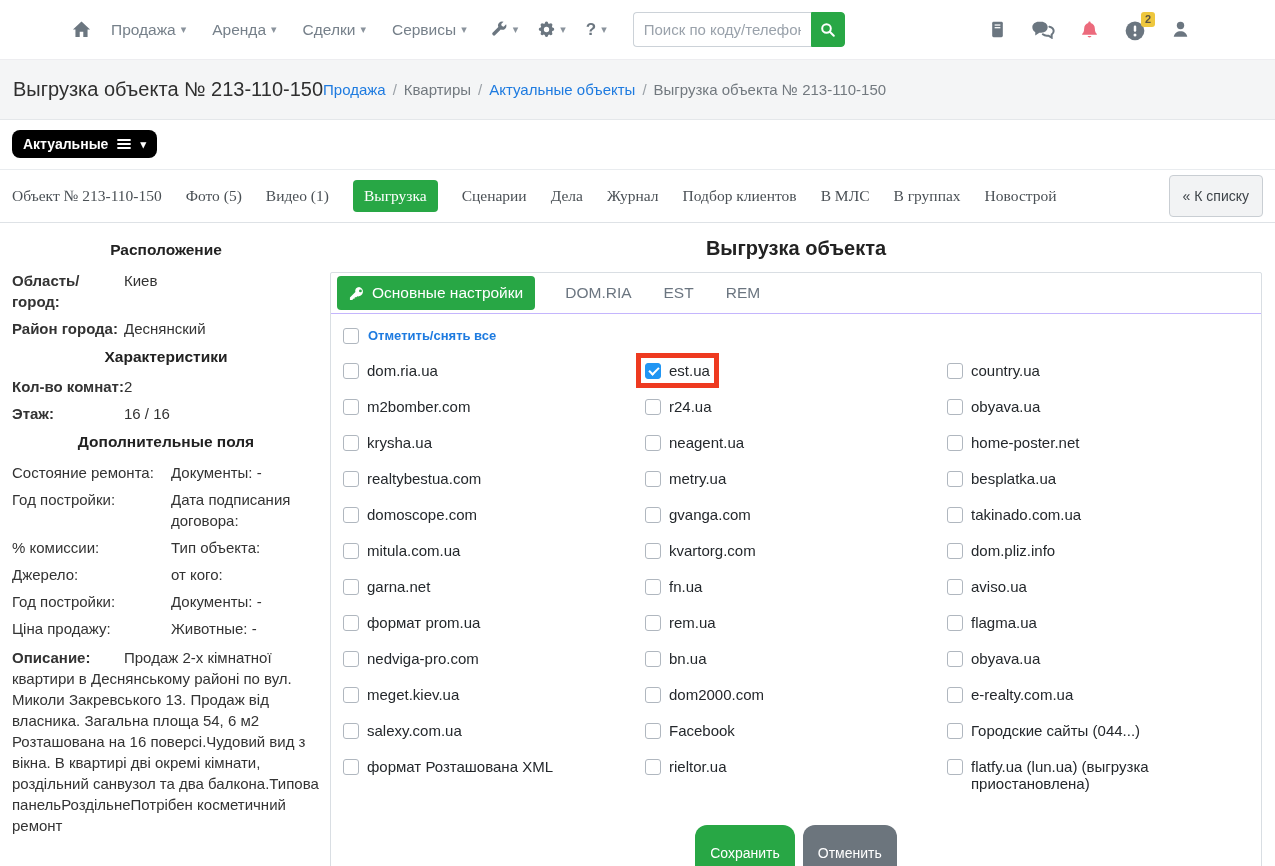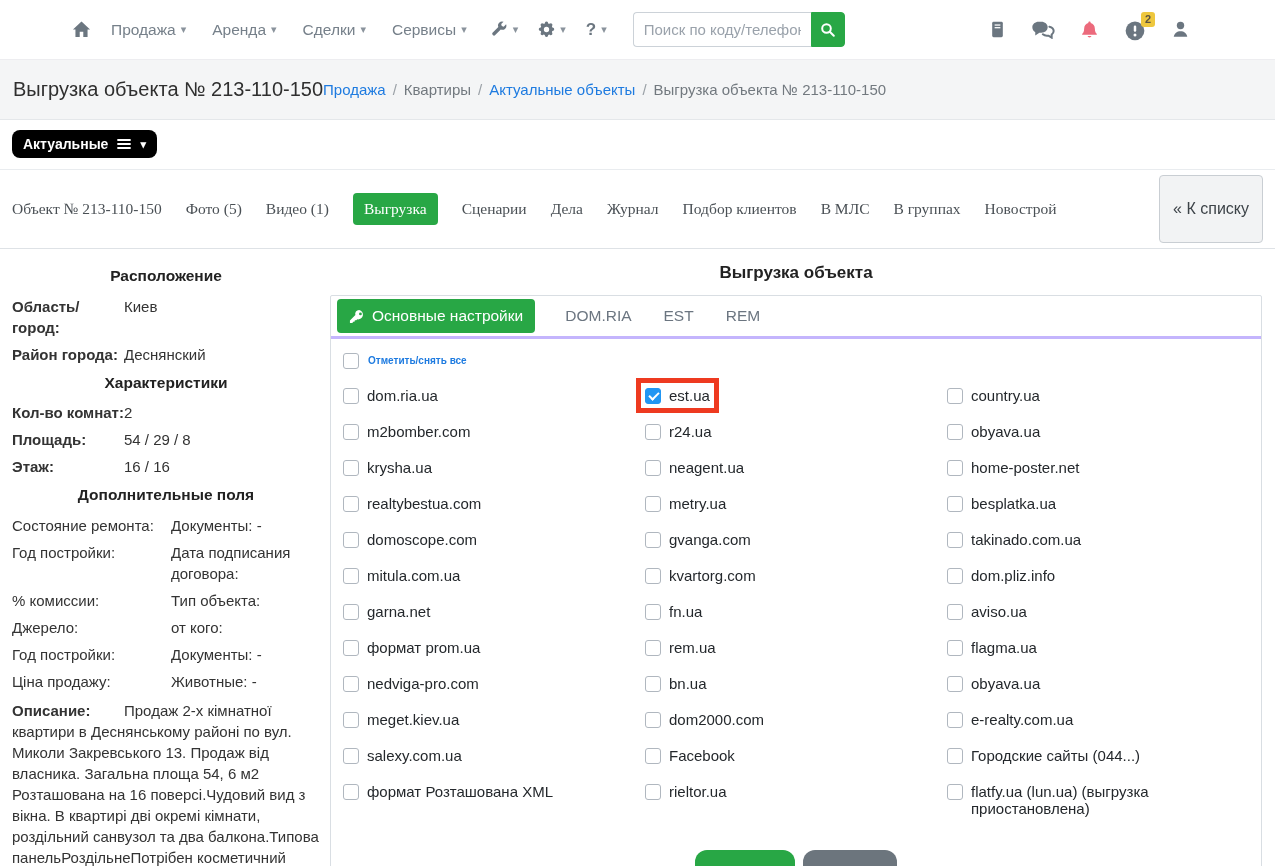"« К списку" .back-btn { font-size: 16px -> 14px; padding: 24px 13px -> 12px 13px }
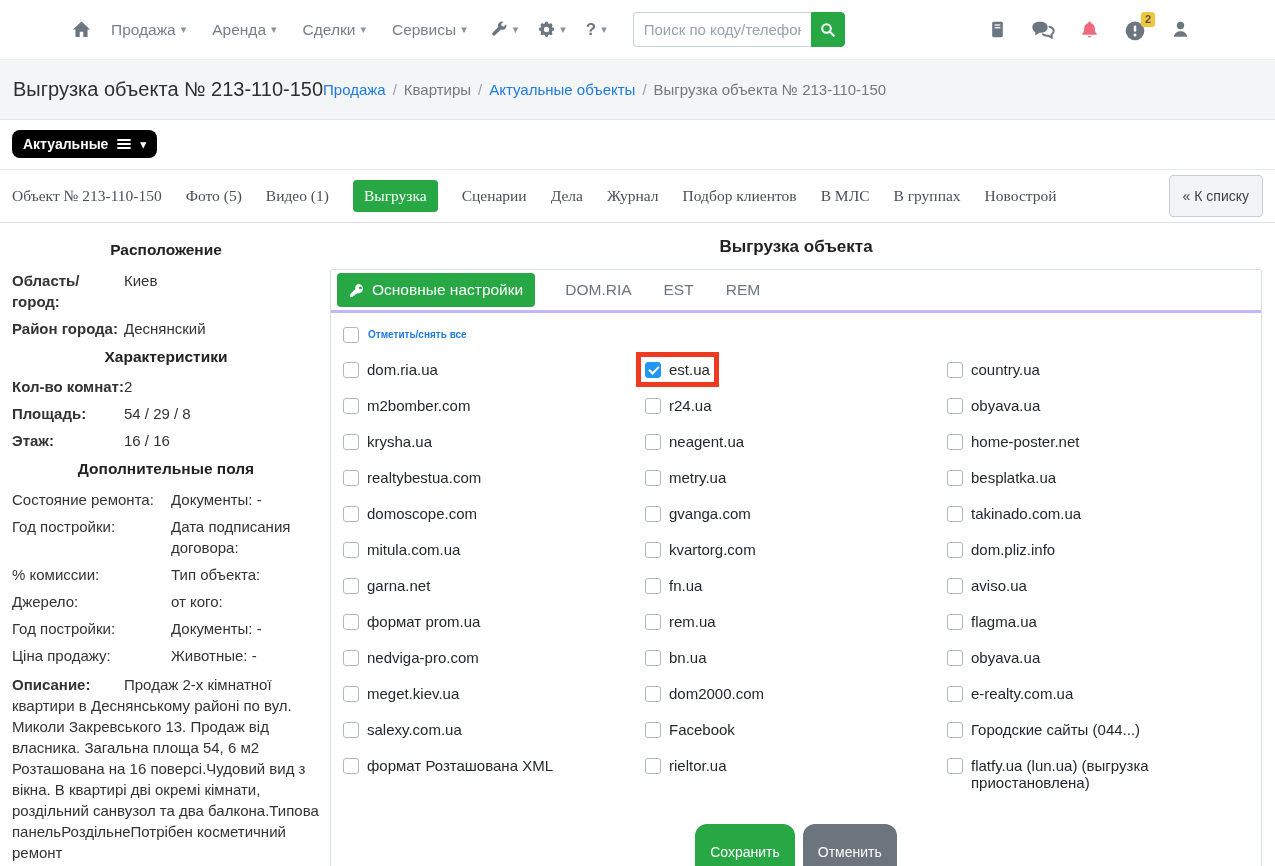"Выгрузка объекта" .main-title { font-size: 17px -> 20px }
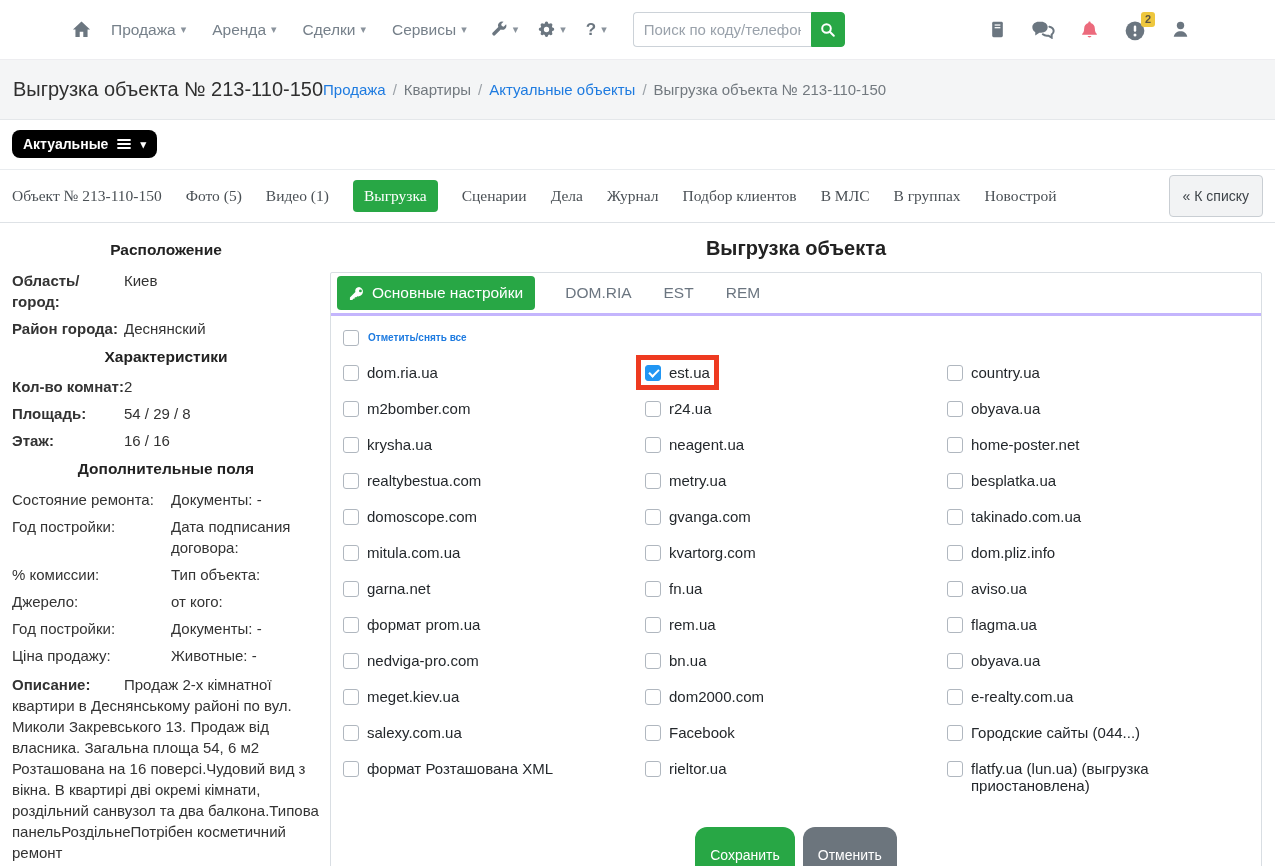"Основные настройки" .panel-tabs { border-bottom: 3px solid #c4b5fd -> 1px solid #c4b5fd }
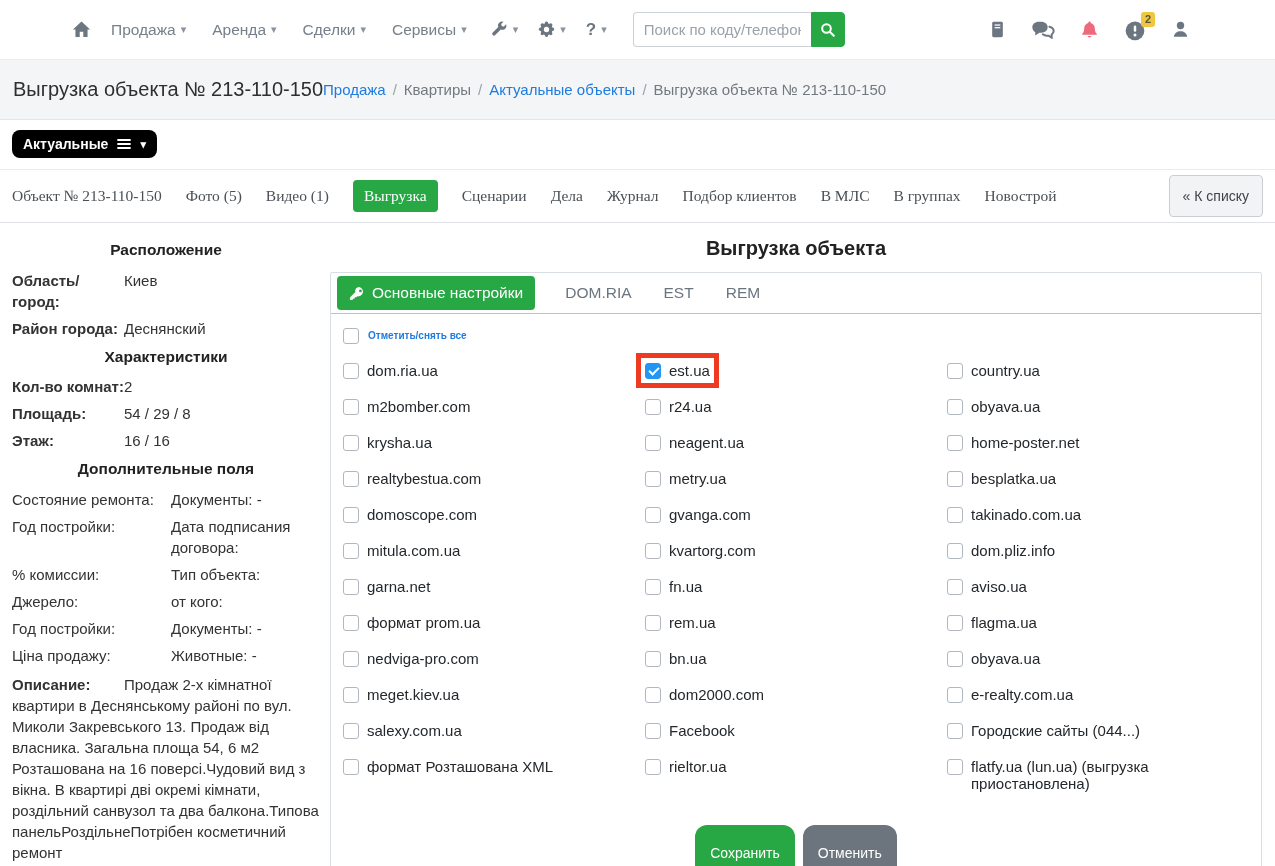"Отметить/снять все" .select-all .sa-label { font-size: 10px -> 13px }
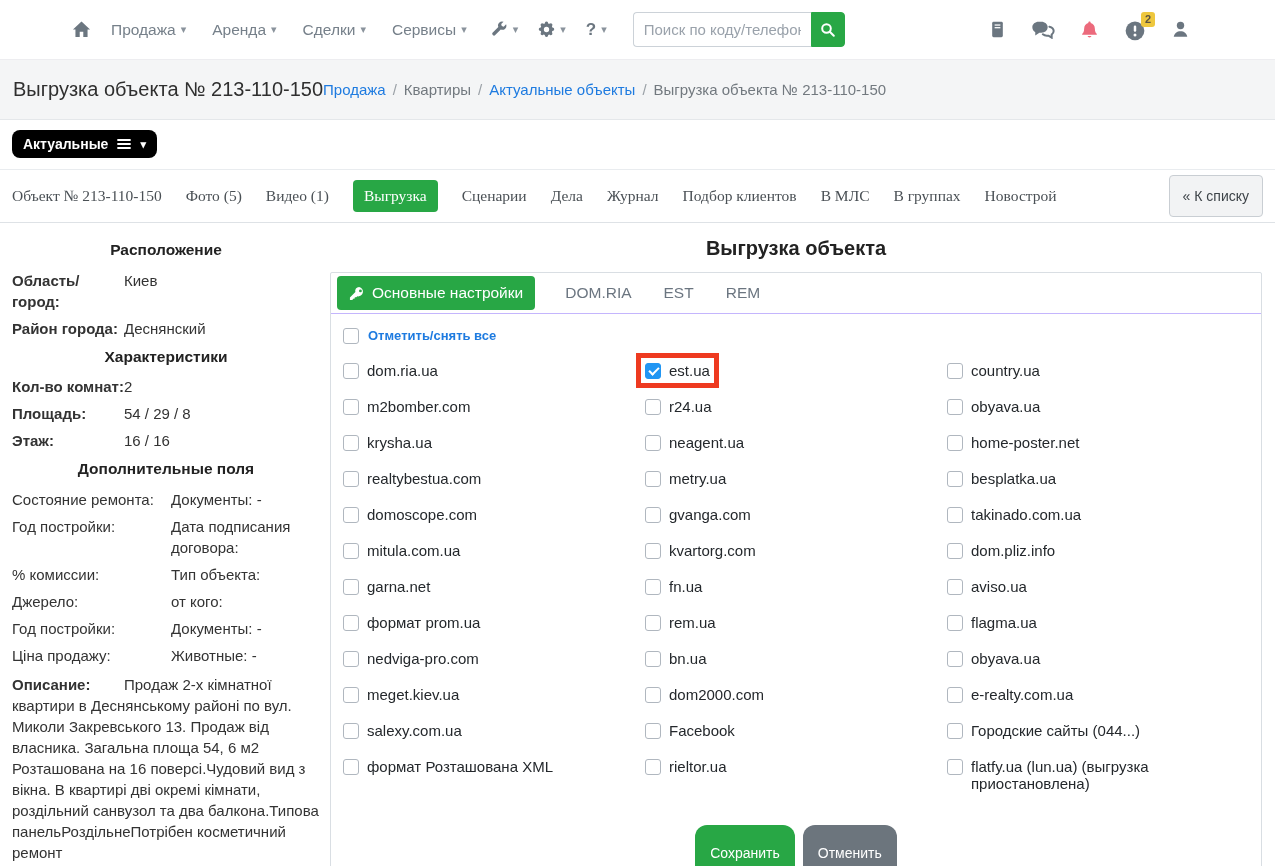"Площадь:" div.srow { html: <div> <span>Площадь:</span> <span>54 / 29 / 8</span> </div> -> none }
